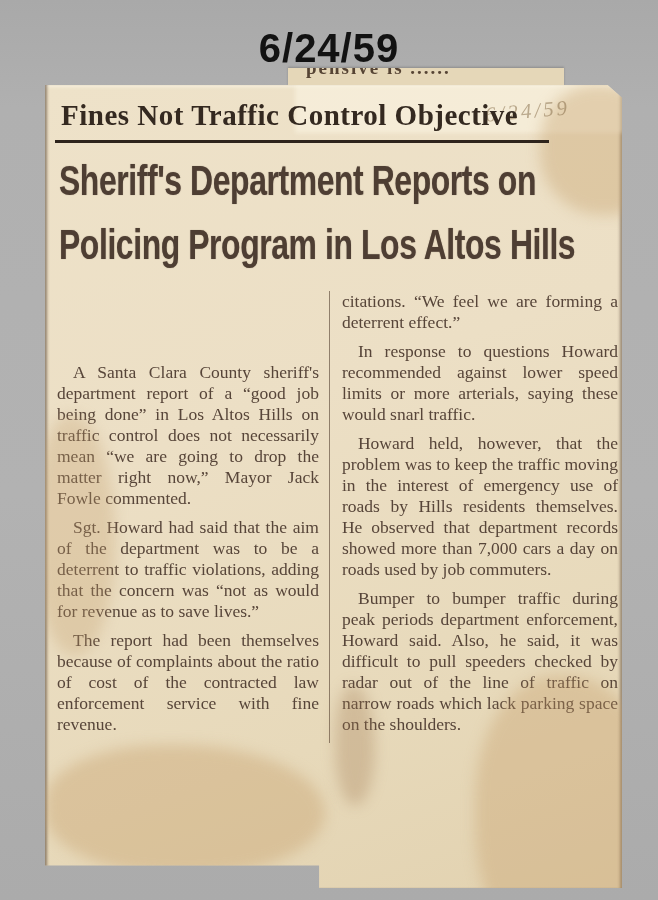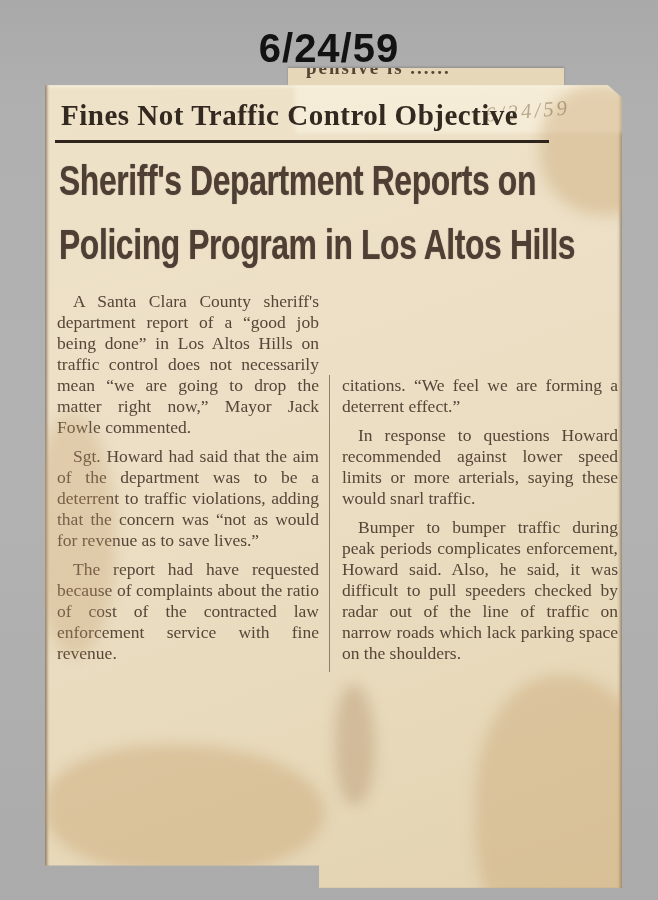"Howard held, however, that the" p { html: none -> <p>Howard held, however, that the problem was to keep the traffic moving in the interest of emergency use of roads by Hills residents themselves. He observed that department records showed more than 7,000 cars a day on roads used by job commuters.</p> }
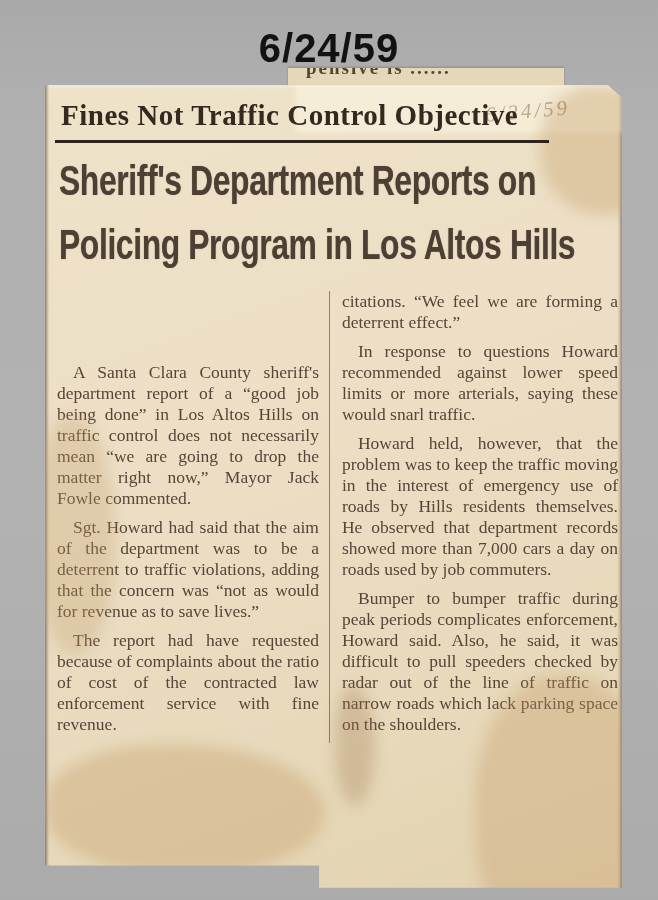"Bumper to bumper traffic during" p { text: complicates -> department }
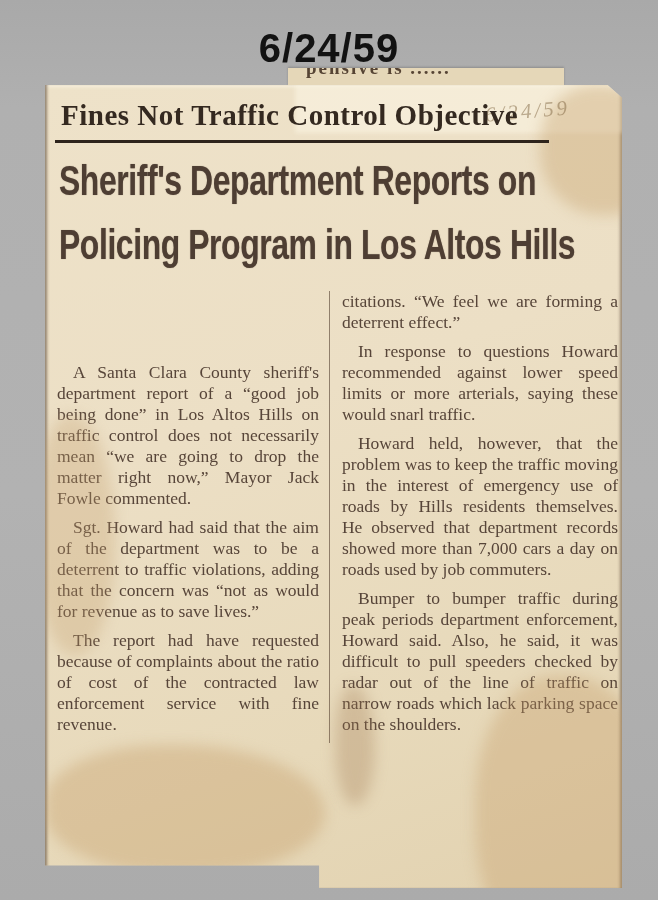"The report had have requested" p { text: have requested -> been themselves }
